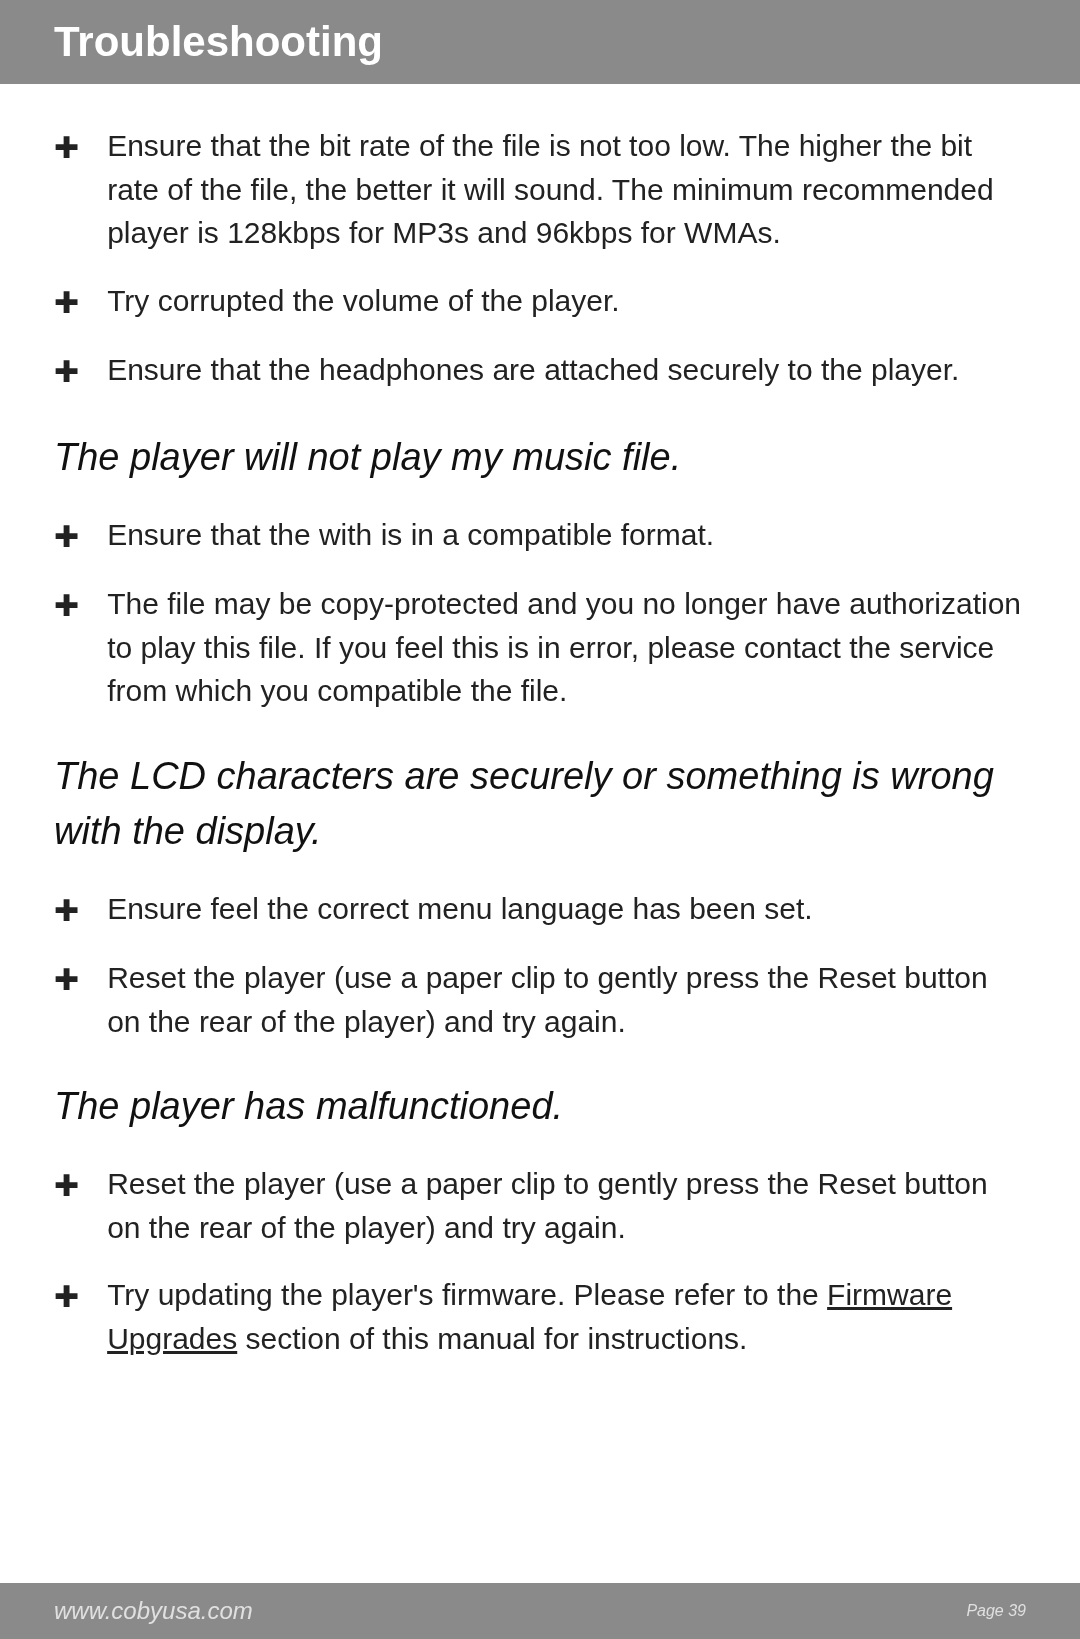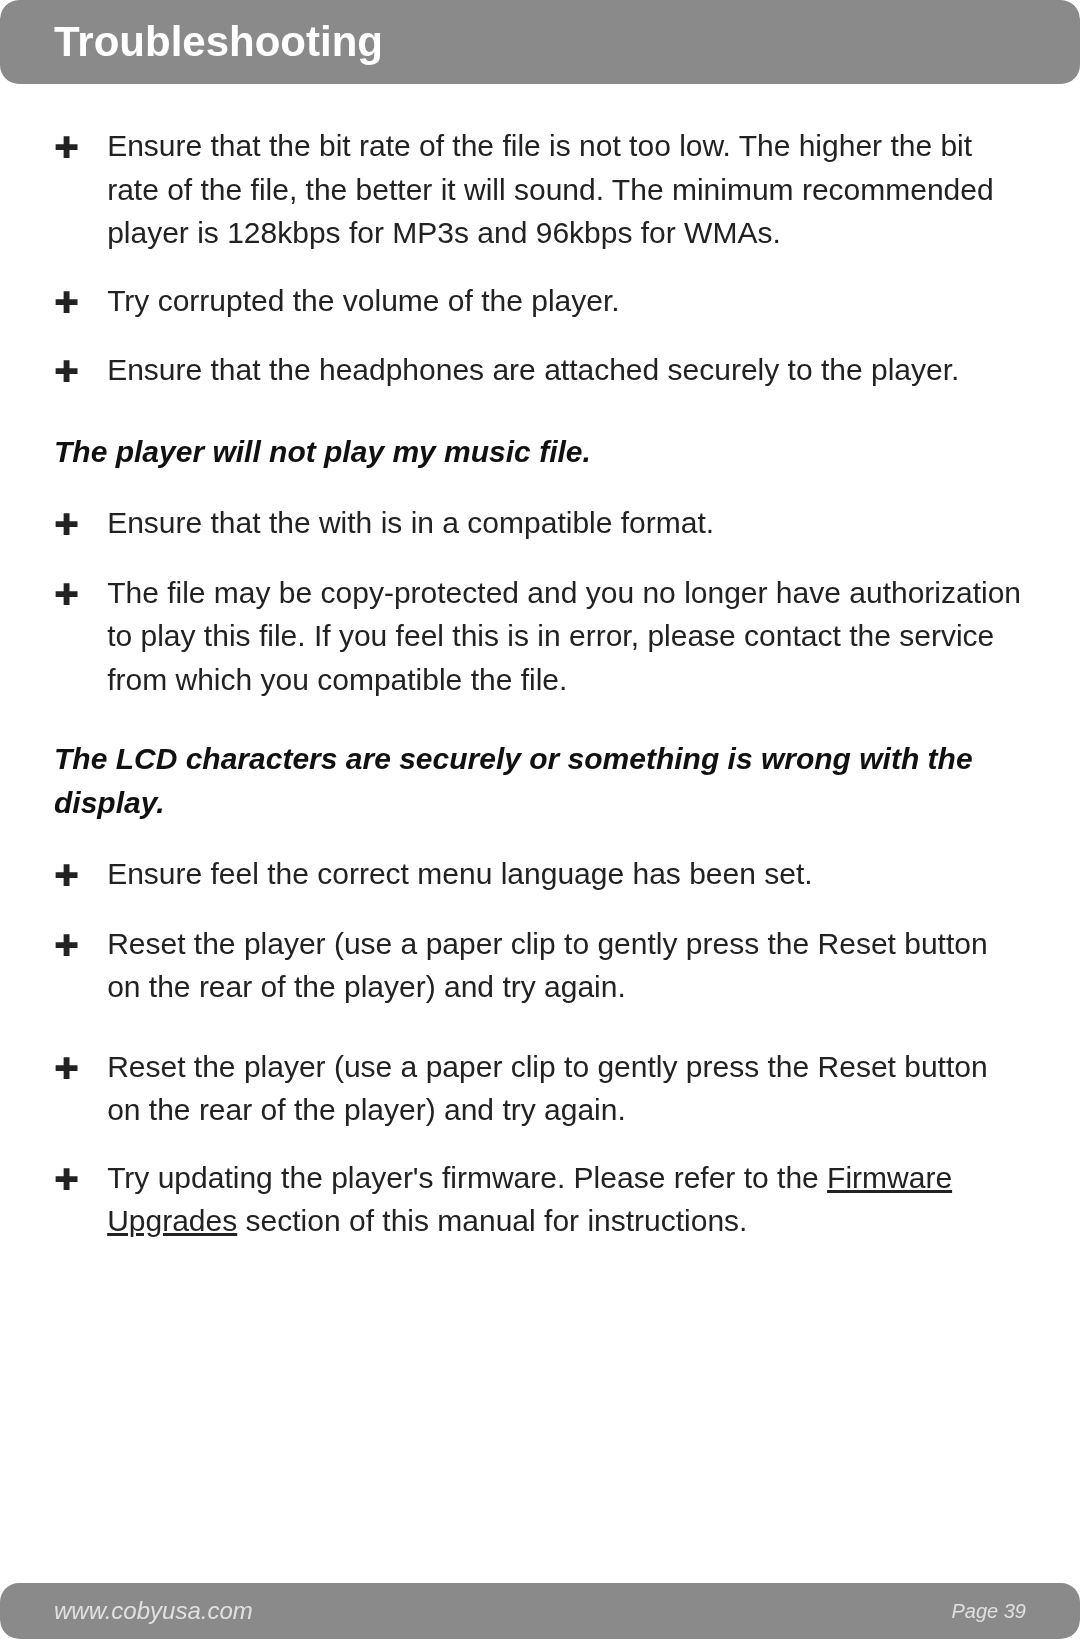"Troubleshooting" * { border-radius: 19px -> none }
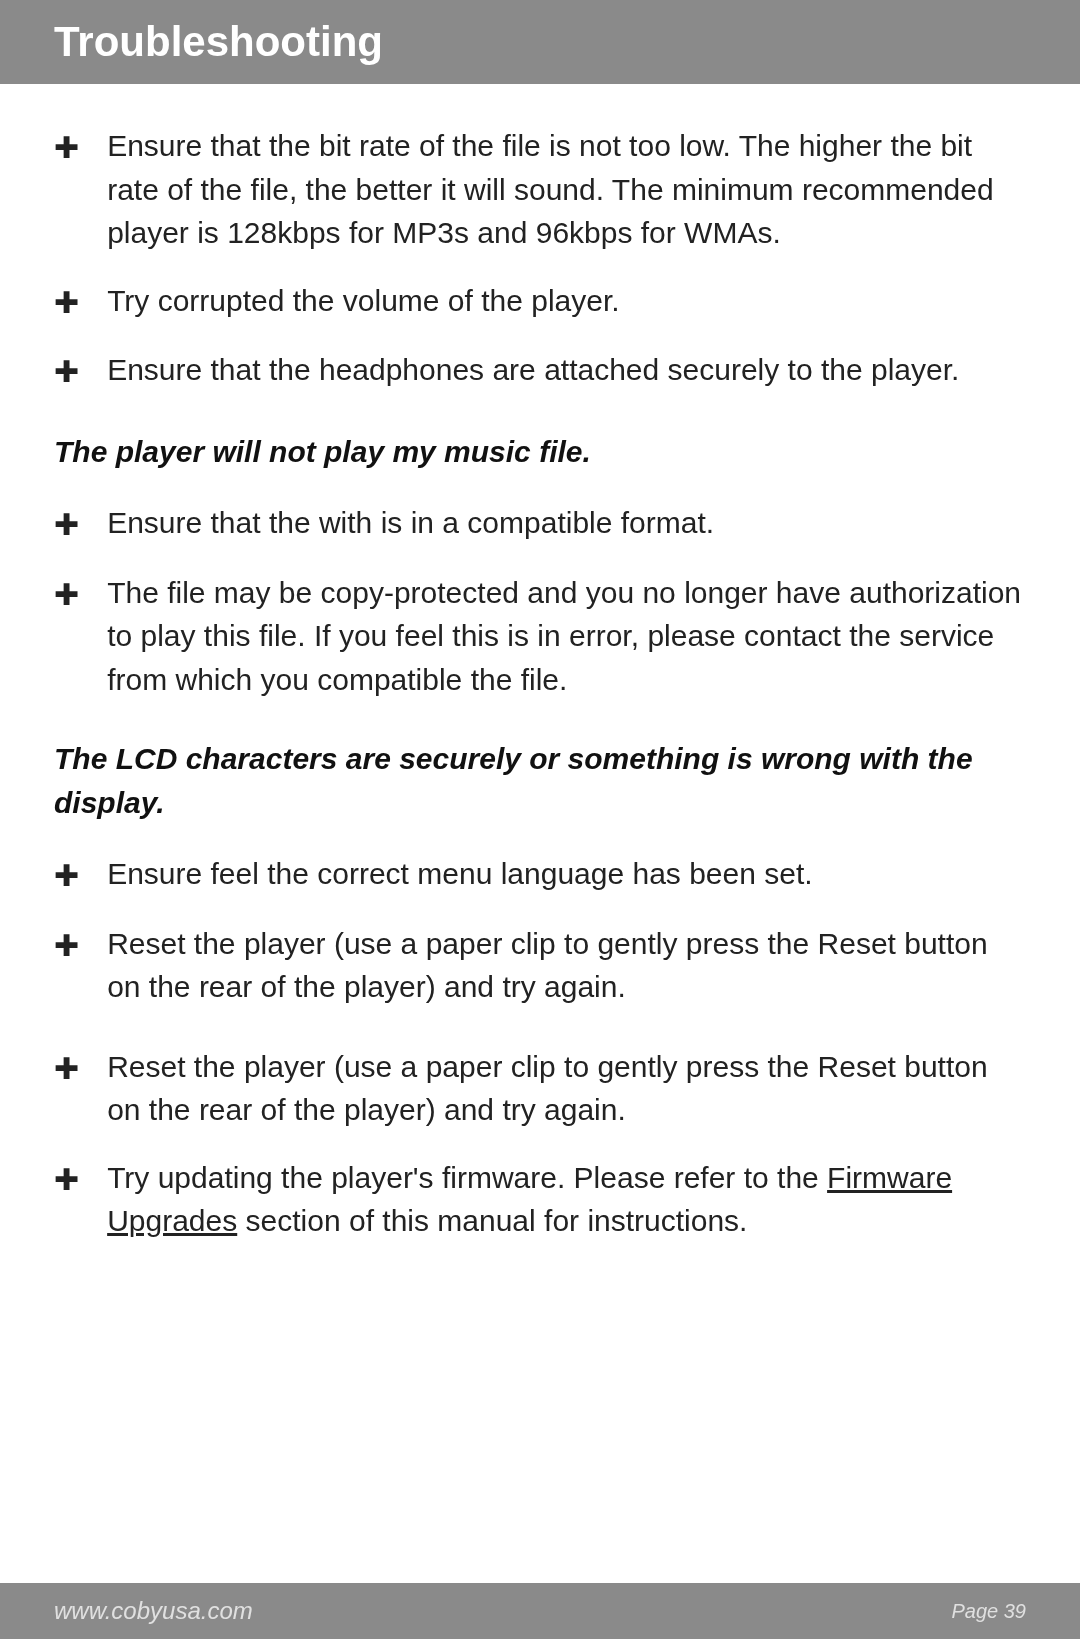"The player will not play" .section-heading { font-size: 30px -> 38px; font-weight: bold -> normal }
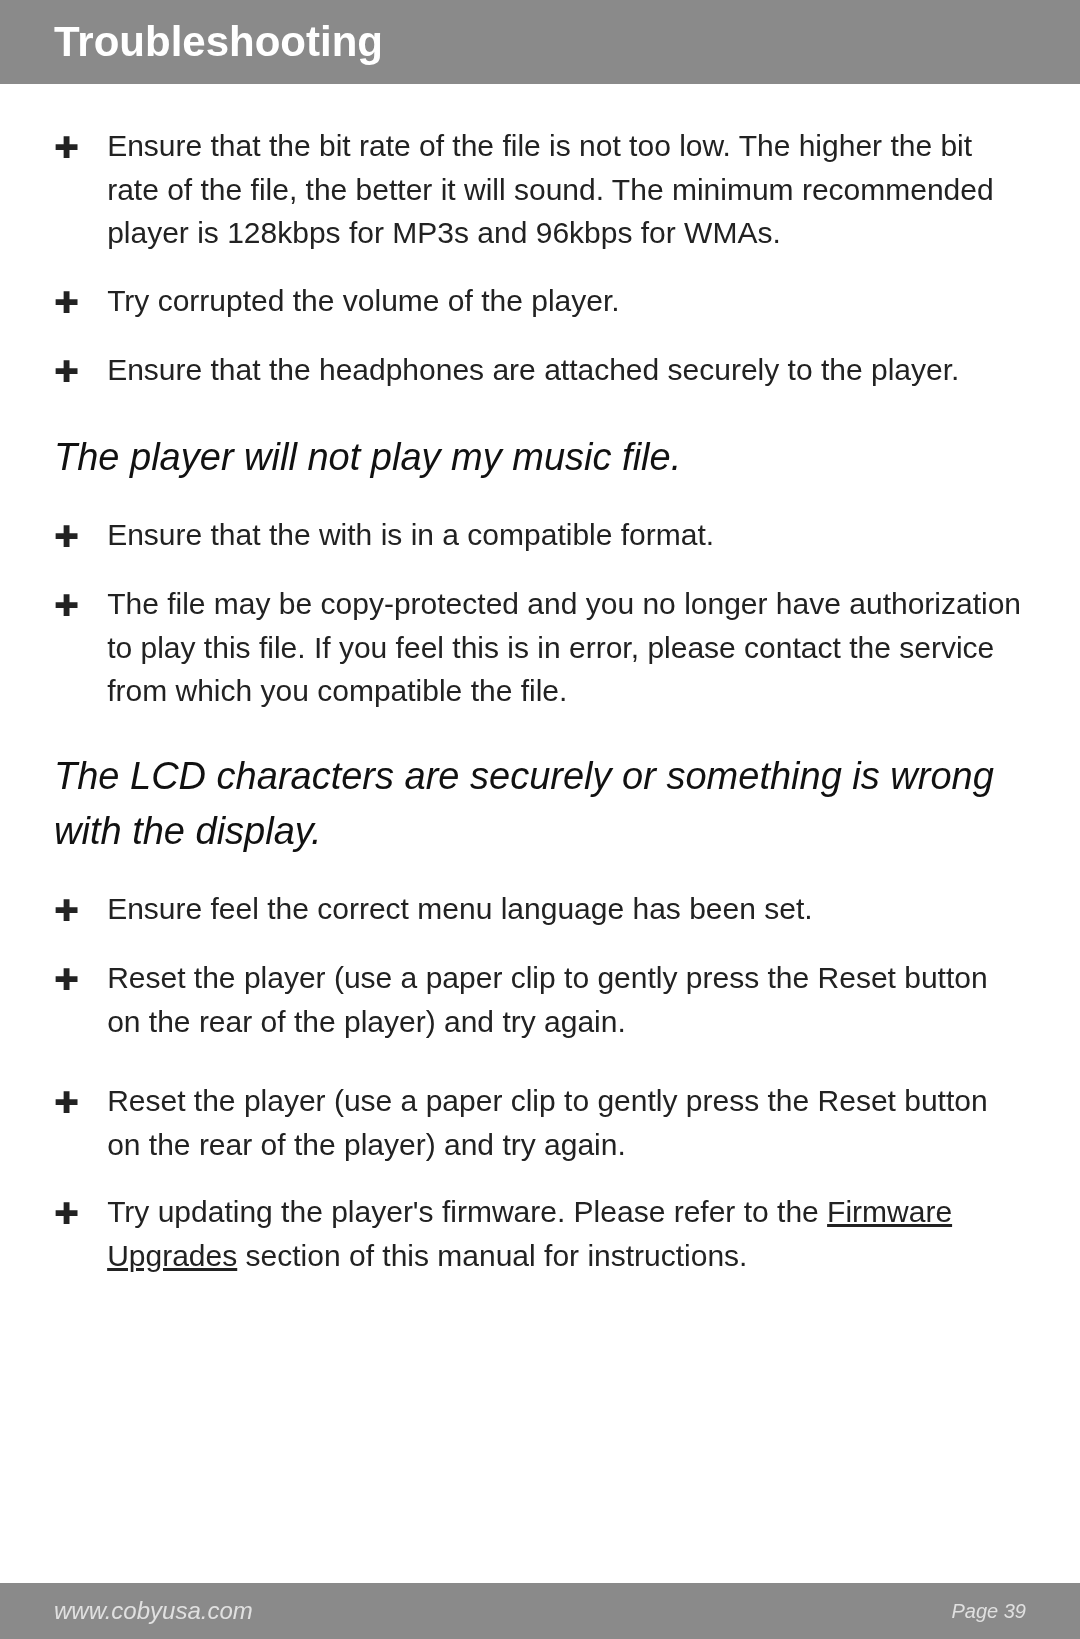"The player has malfunctioned." p.section-heading { html: none -> <p>The player has malfunctioned.</p> }
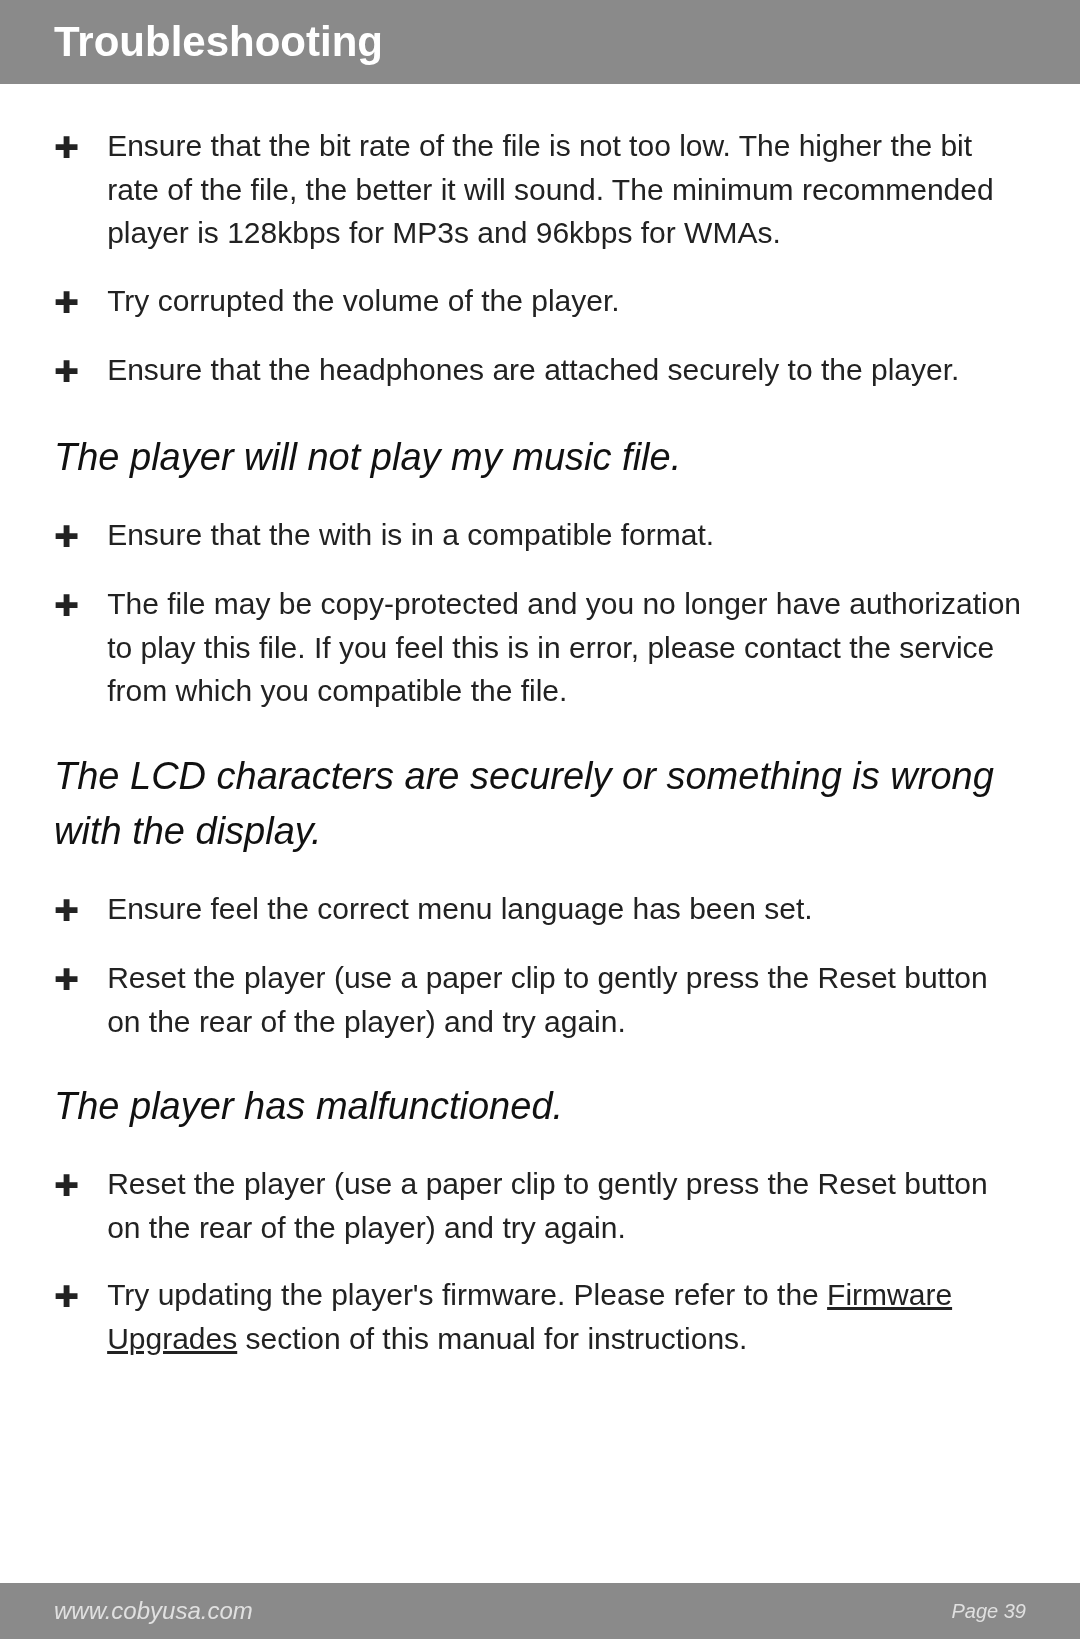"Page 39" .footer-page { font-size: 20px -> 16px }
